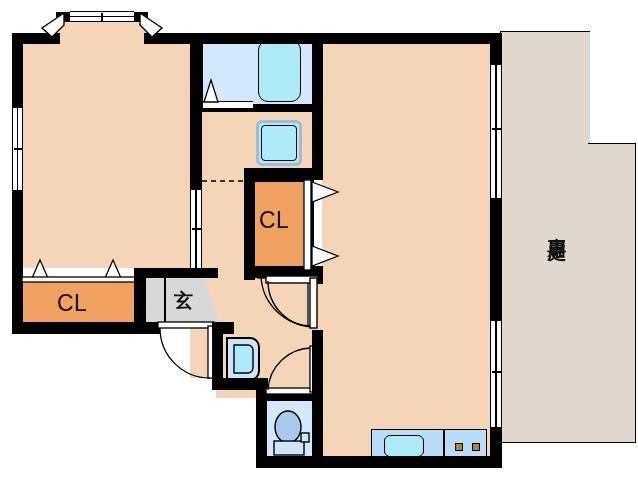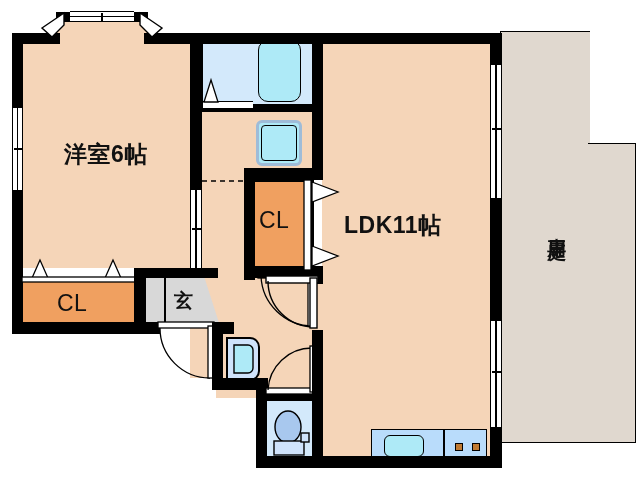"洋室6帖" div.abs { html: <div>洋室6帖</div> -> none }
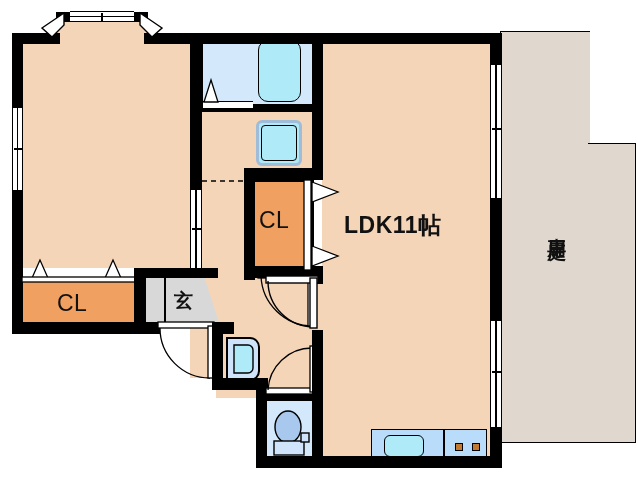"LDK11帖" div.abs { html: <div>LDK11帖</div> -> none }
